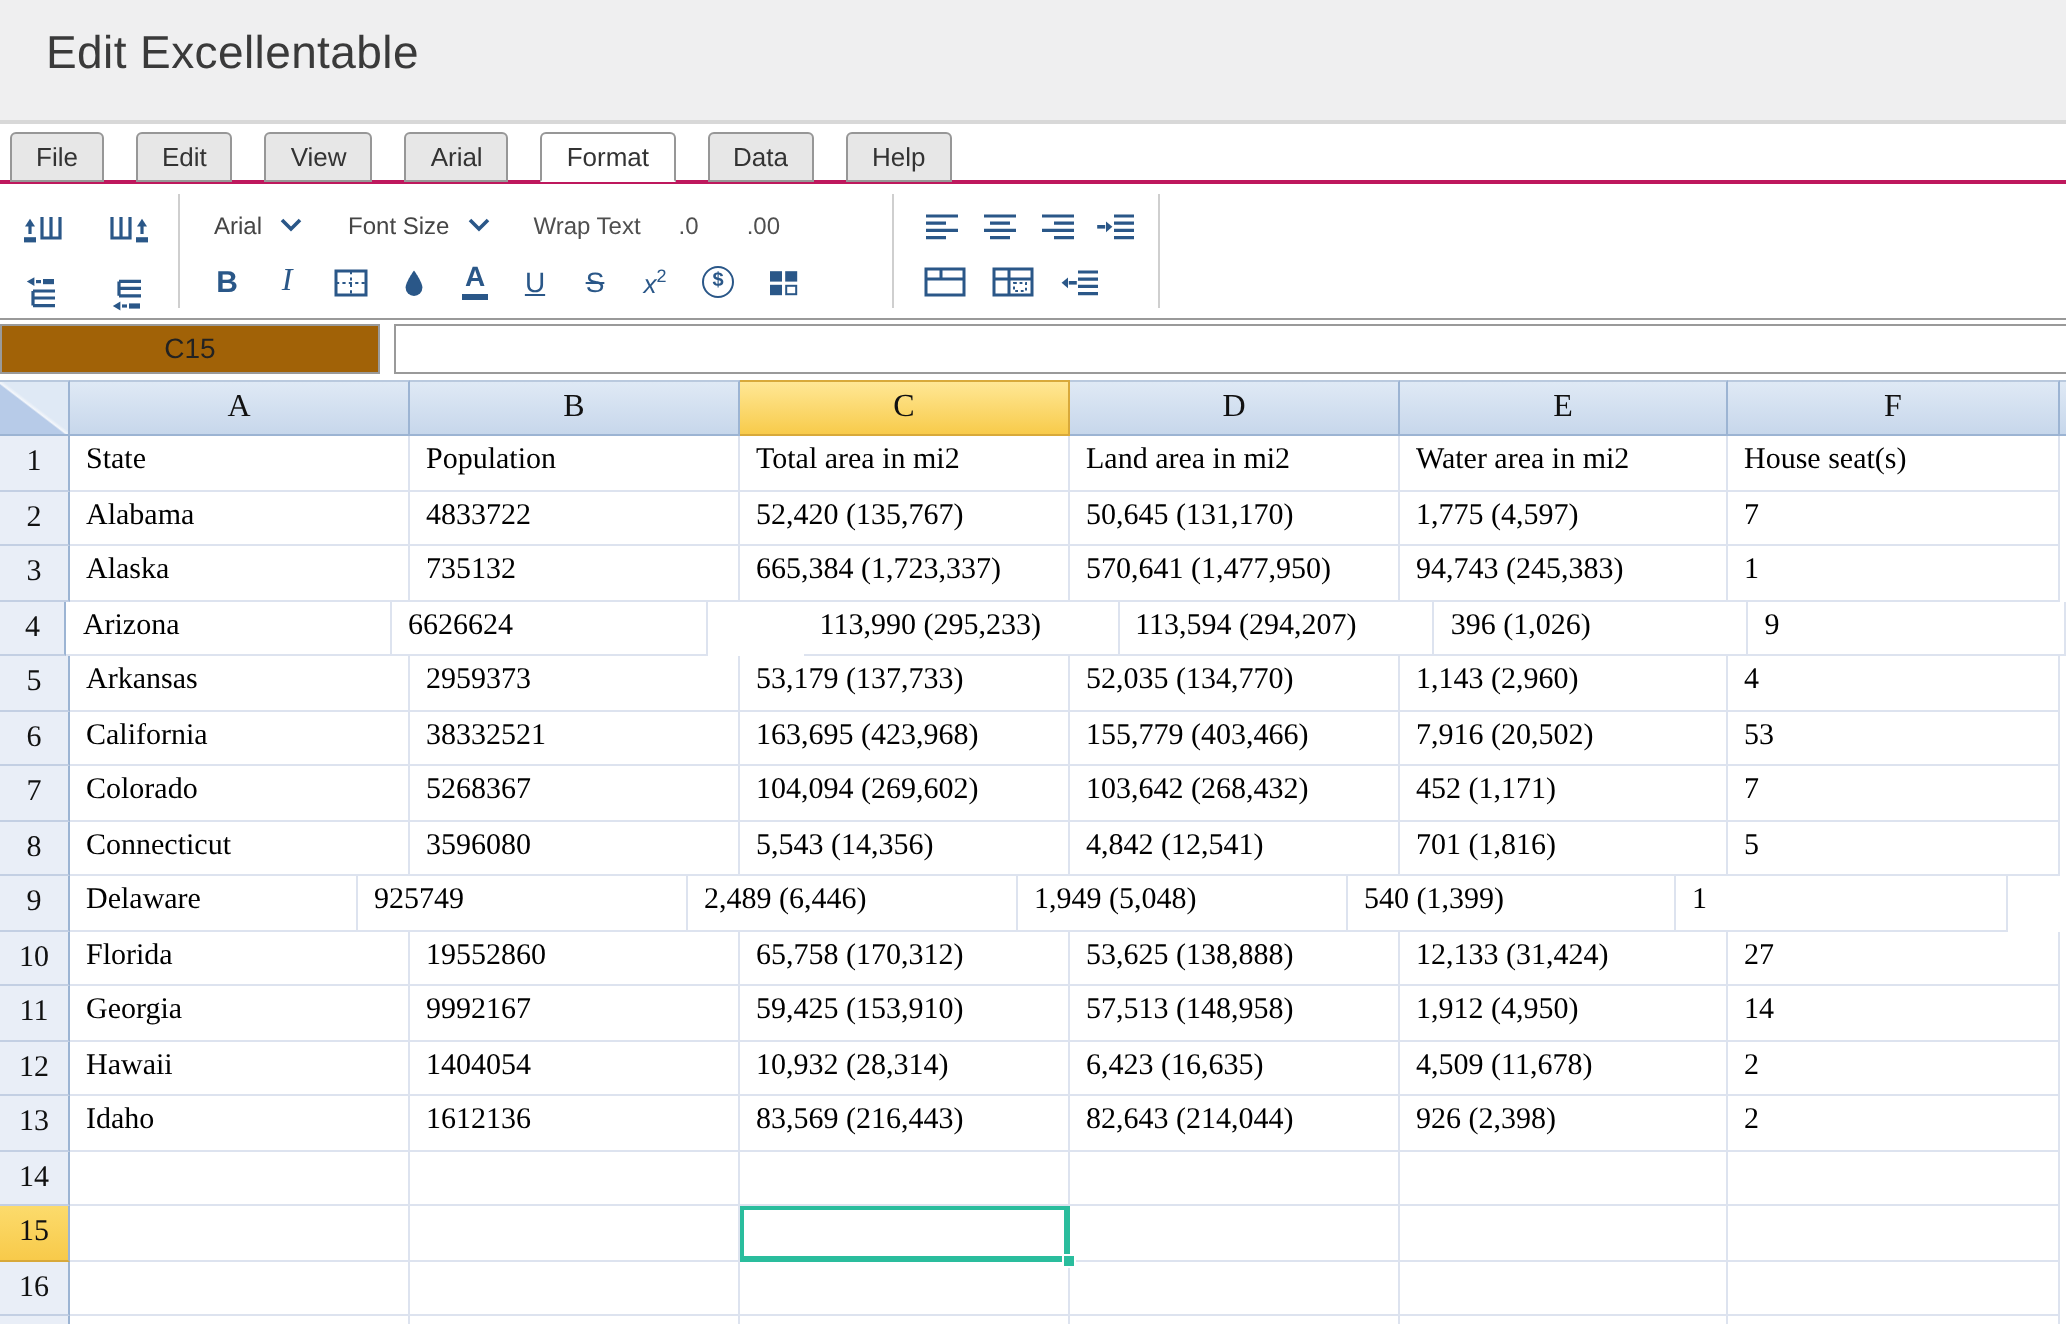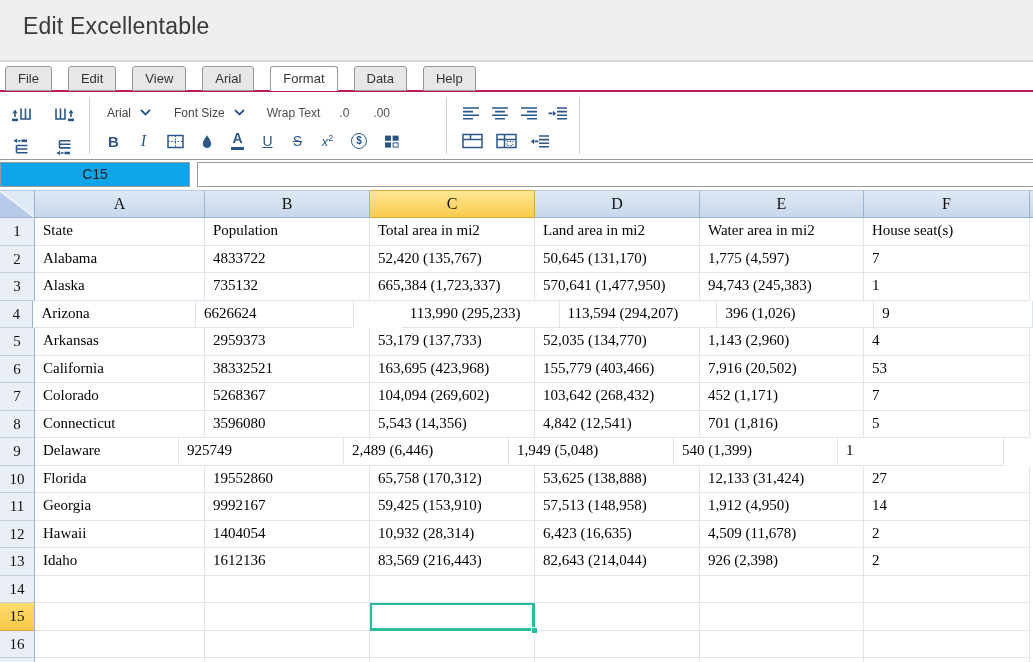"C15" .namebox { background: #0ea5e9 -> #a16207 }
